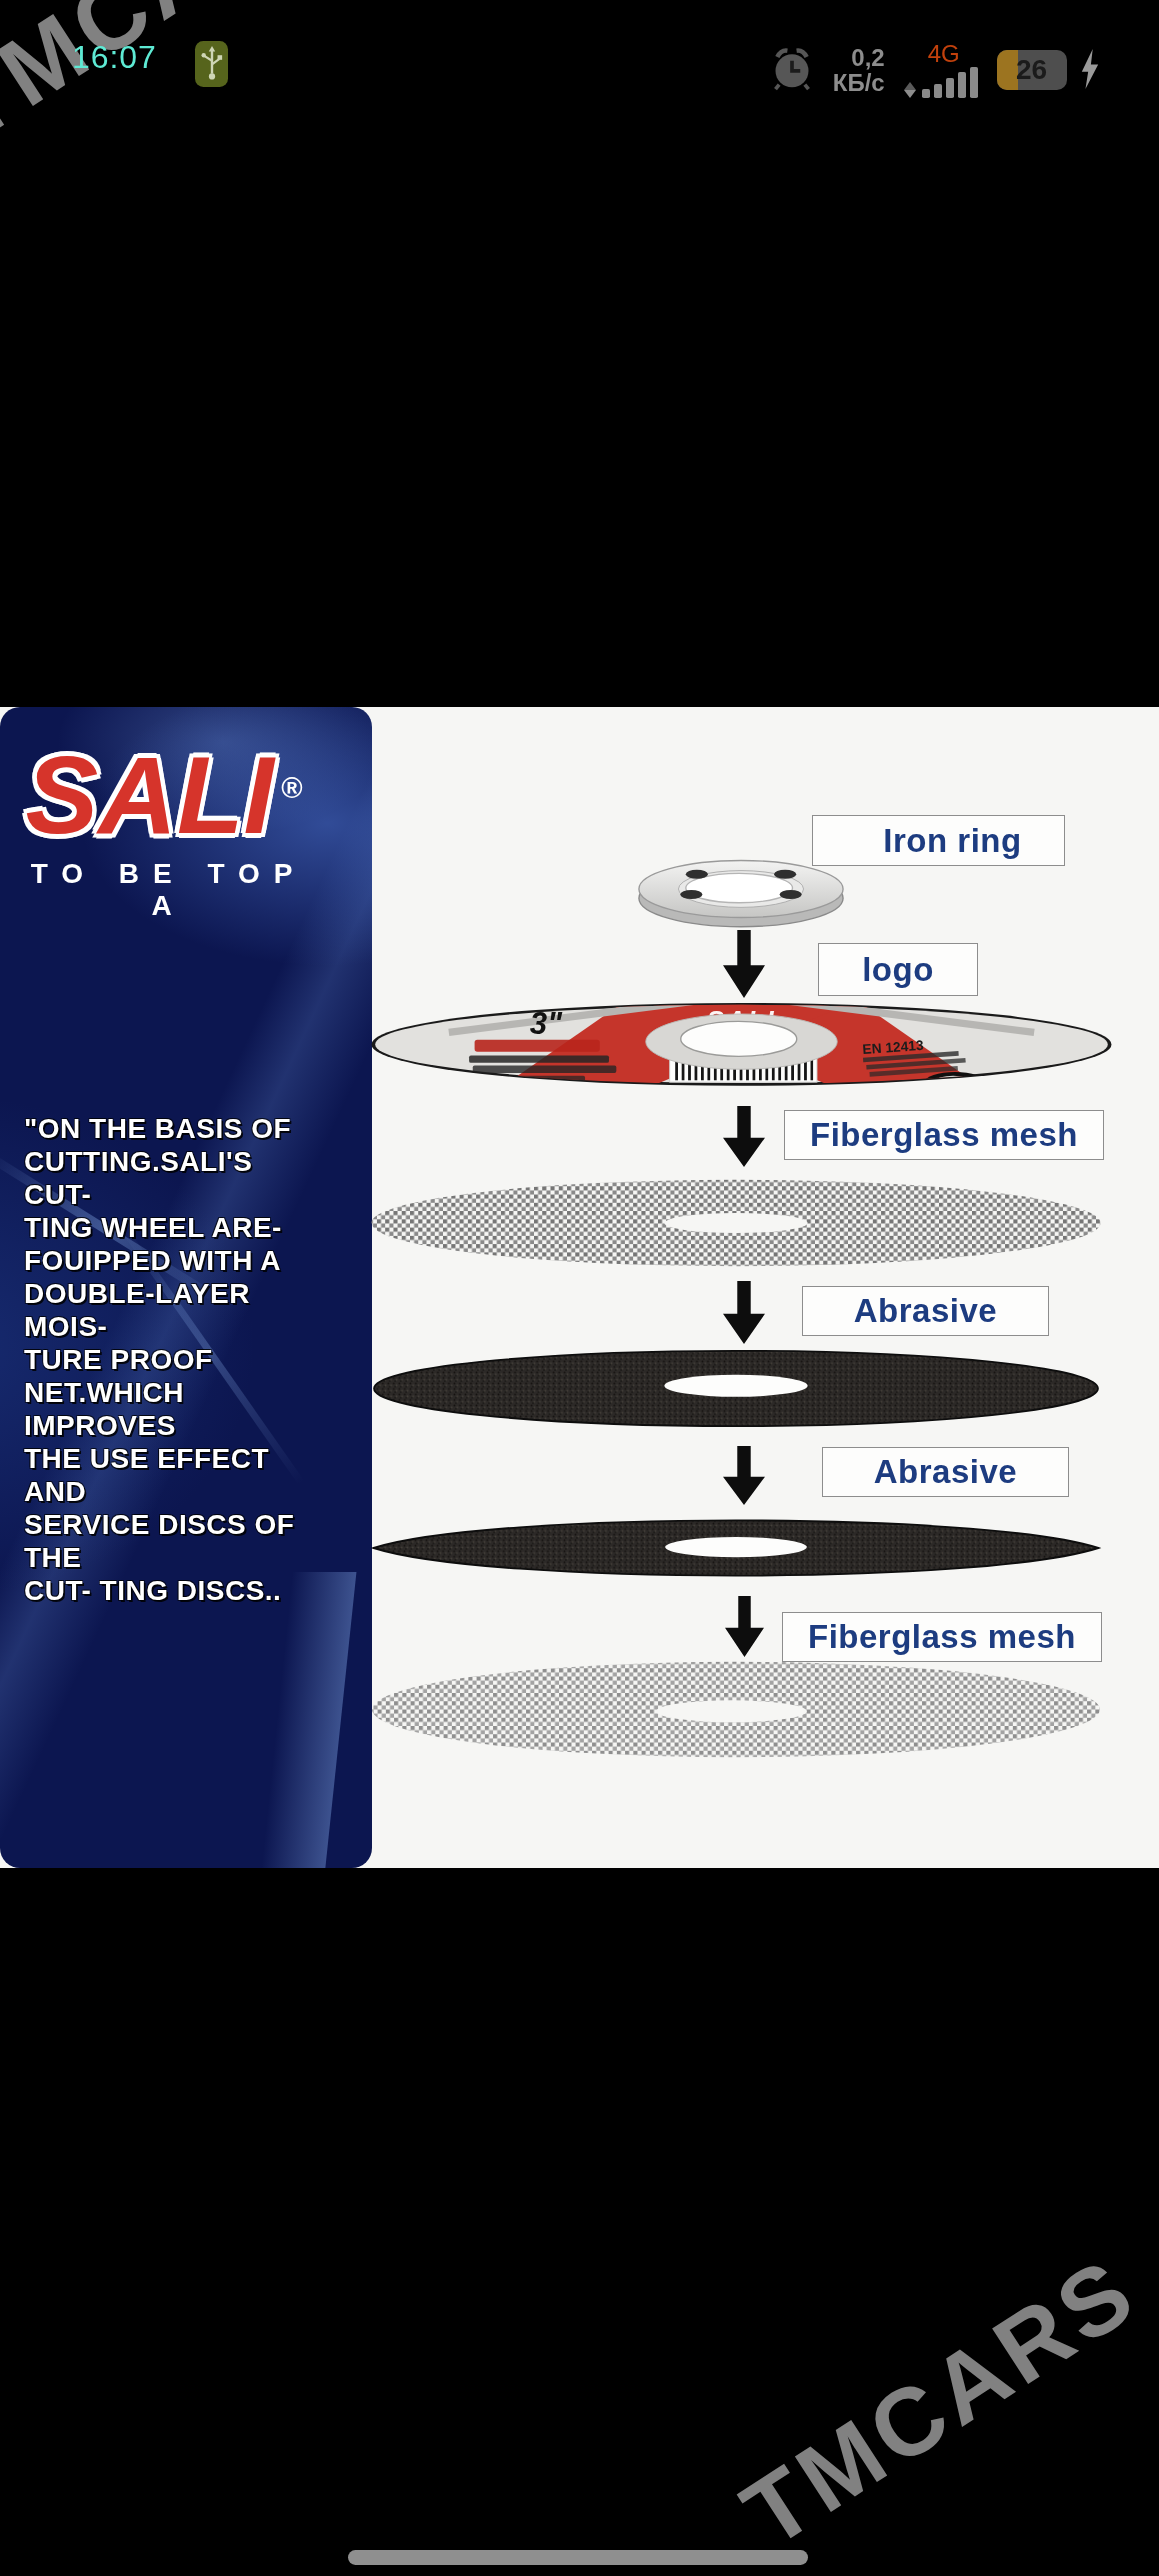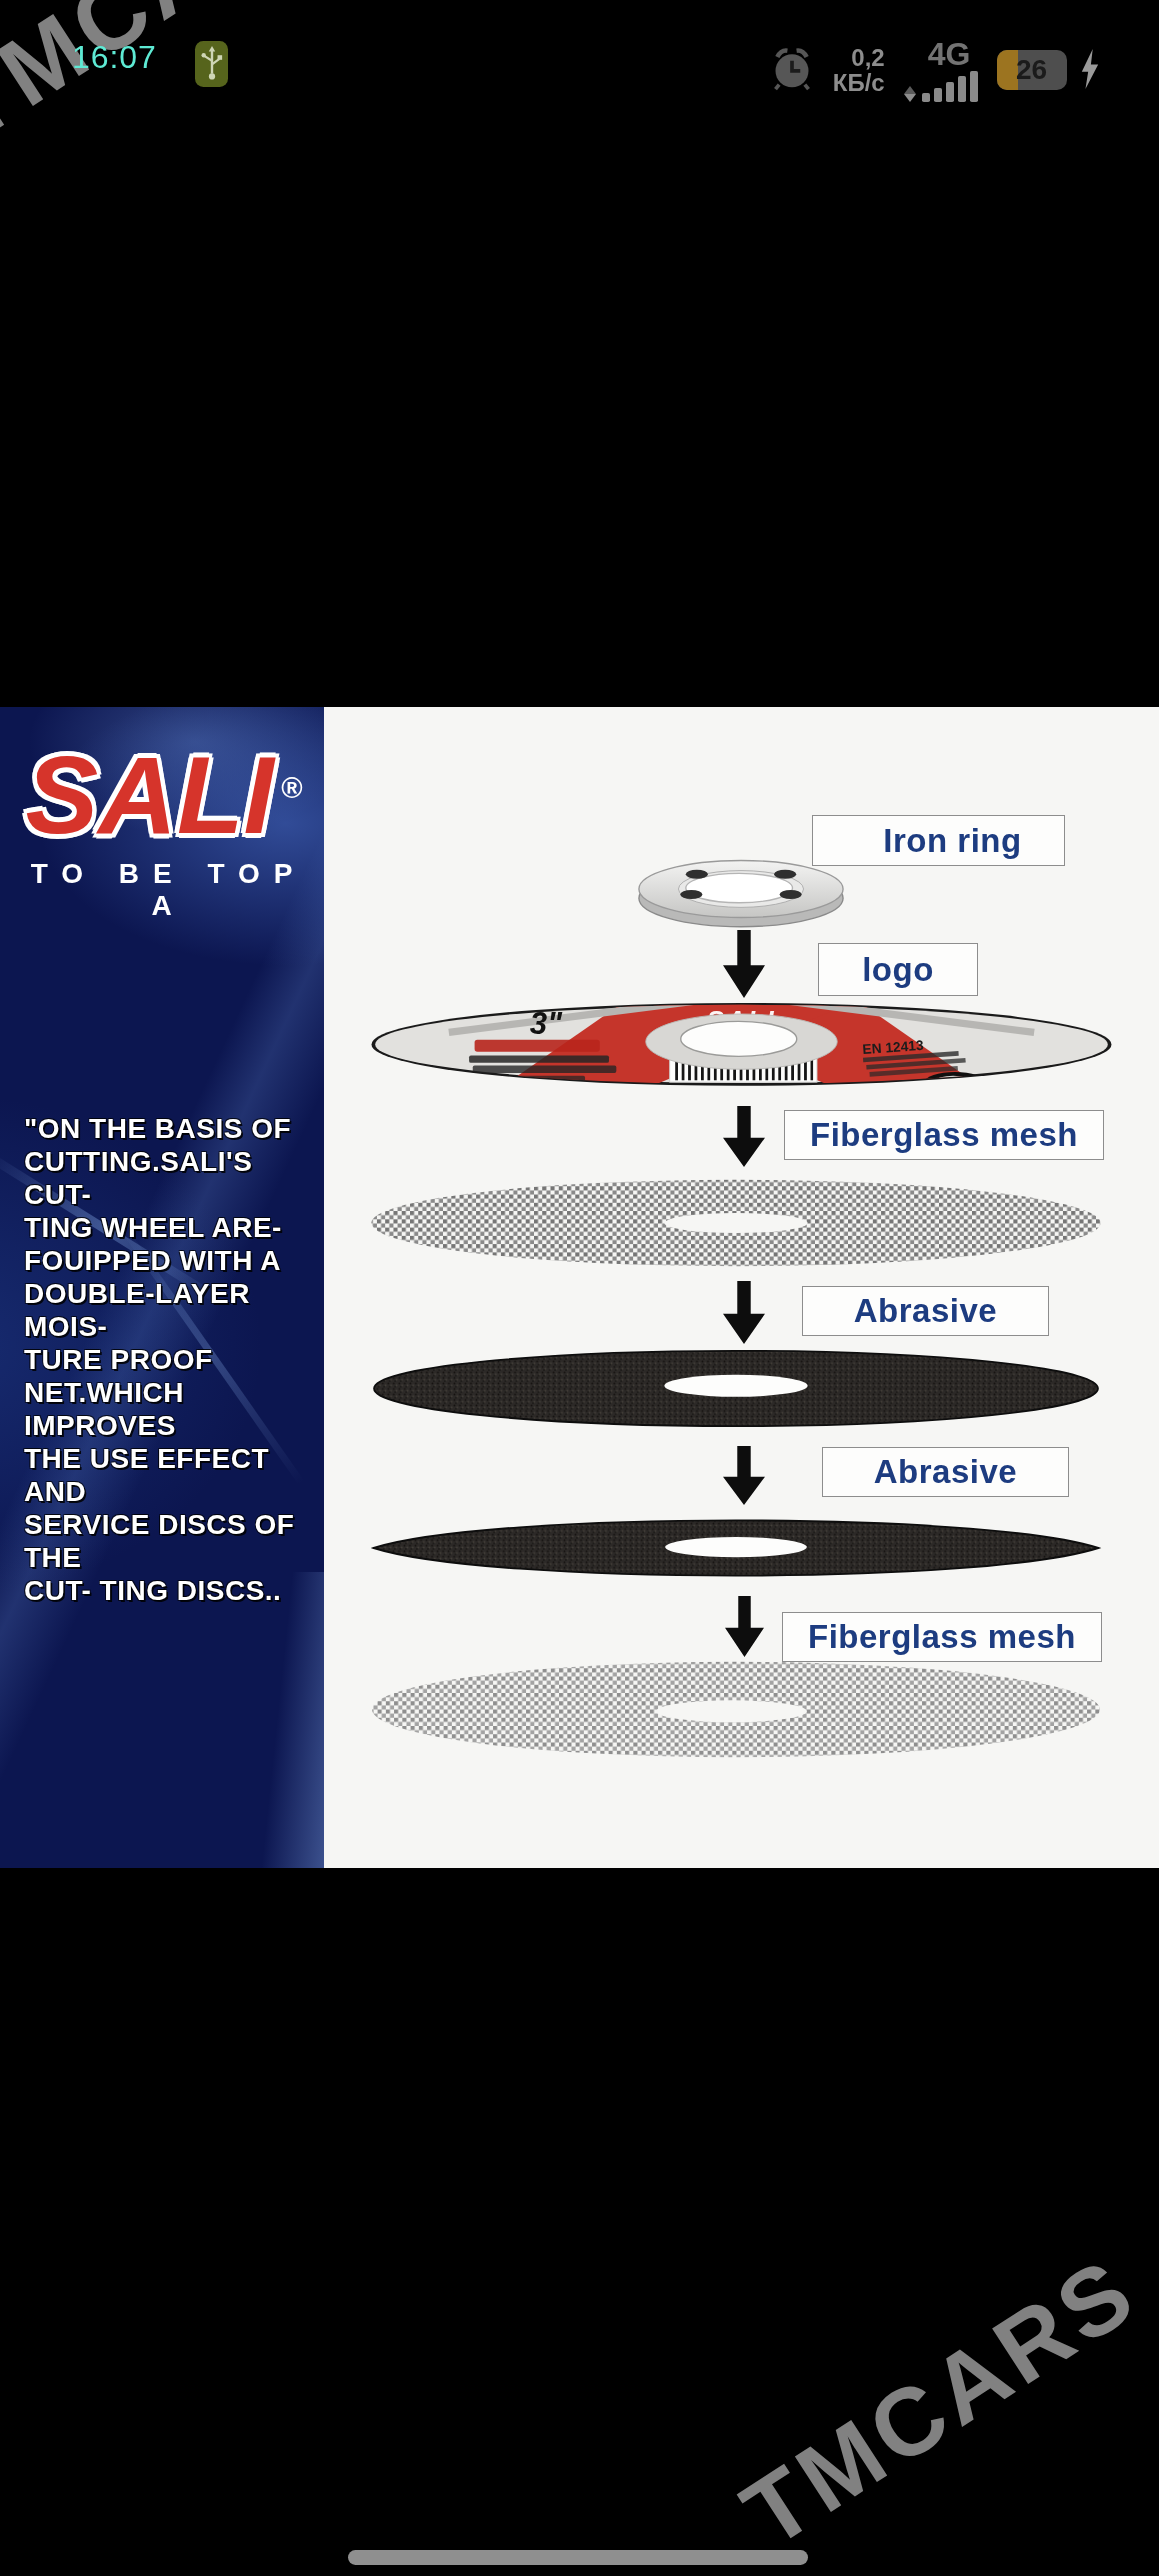"4G" .net-4g { color: #737373 -> #c2410c; font-size: 32px -> 24px; font-weight: 700 -> 400 }
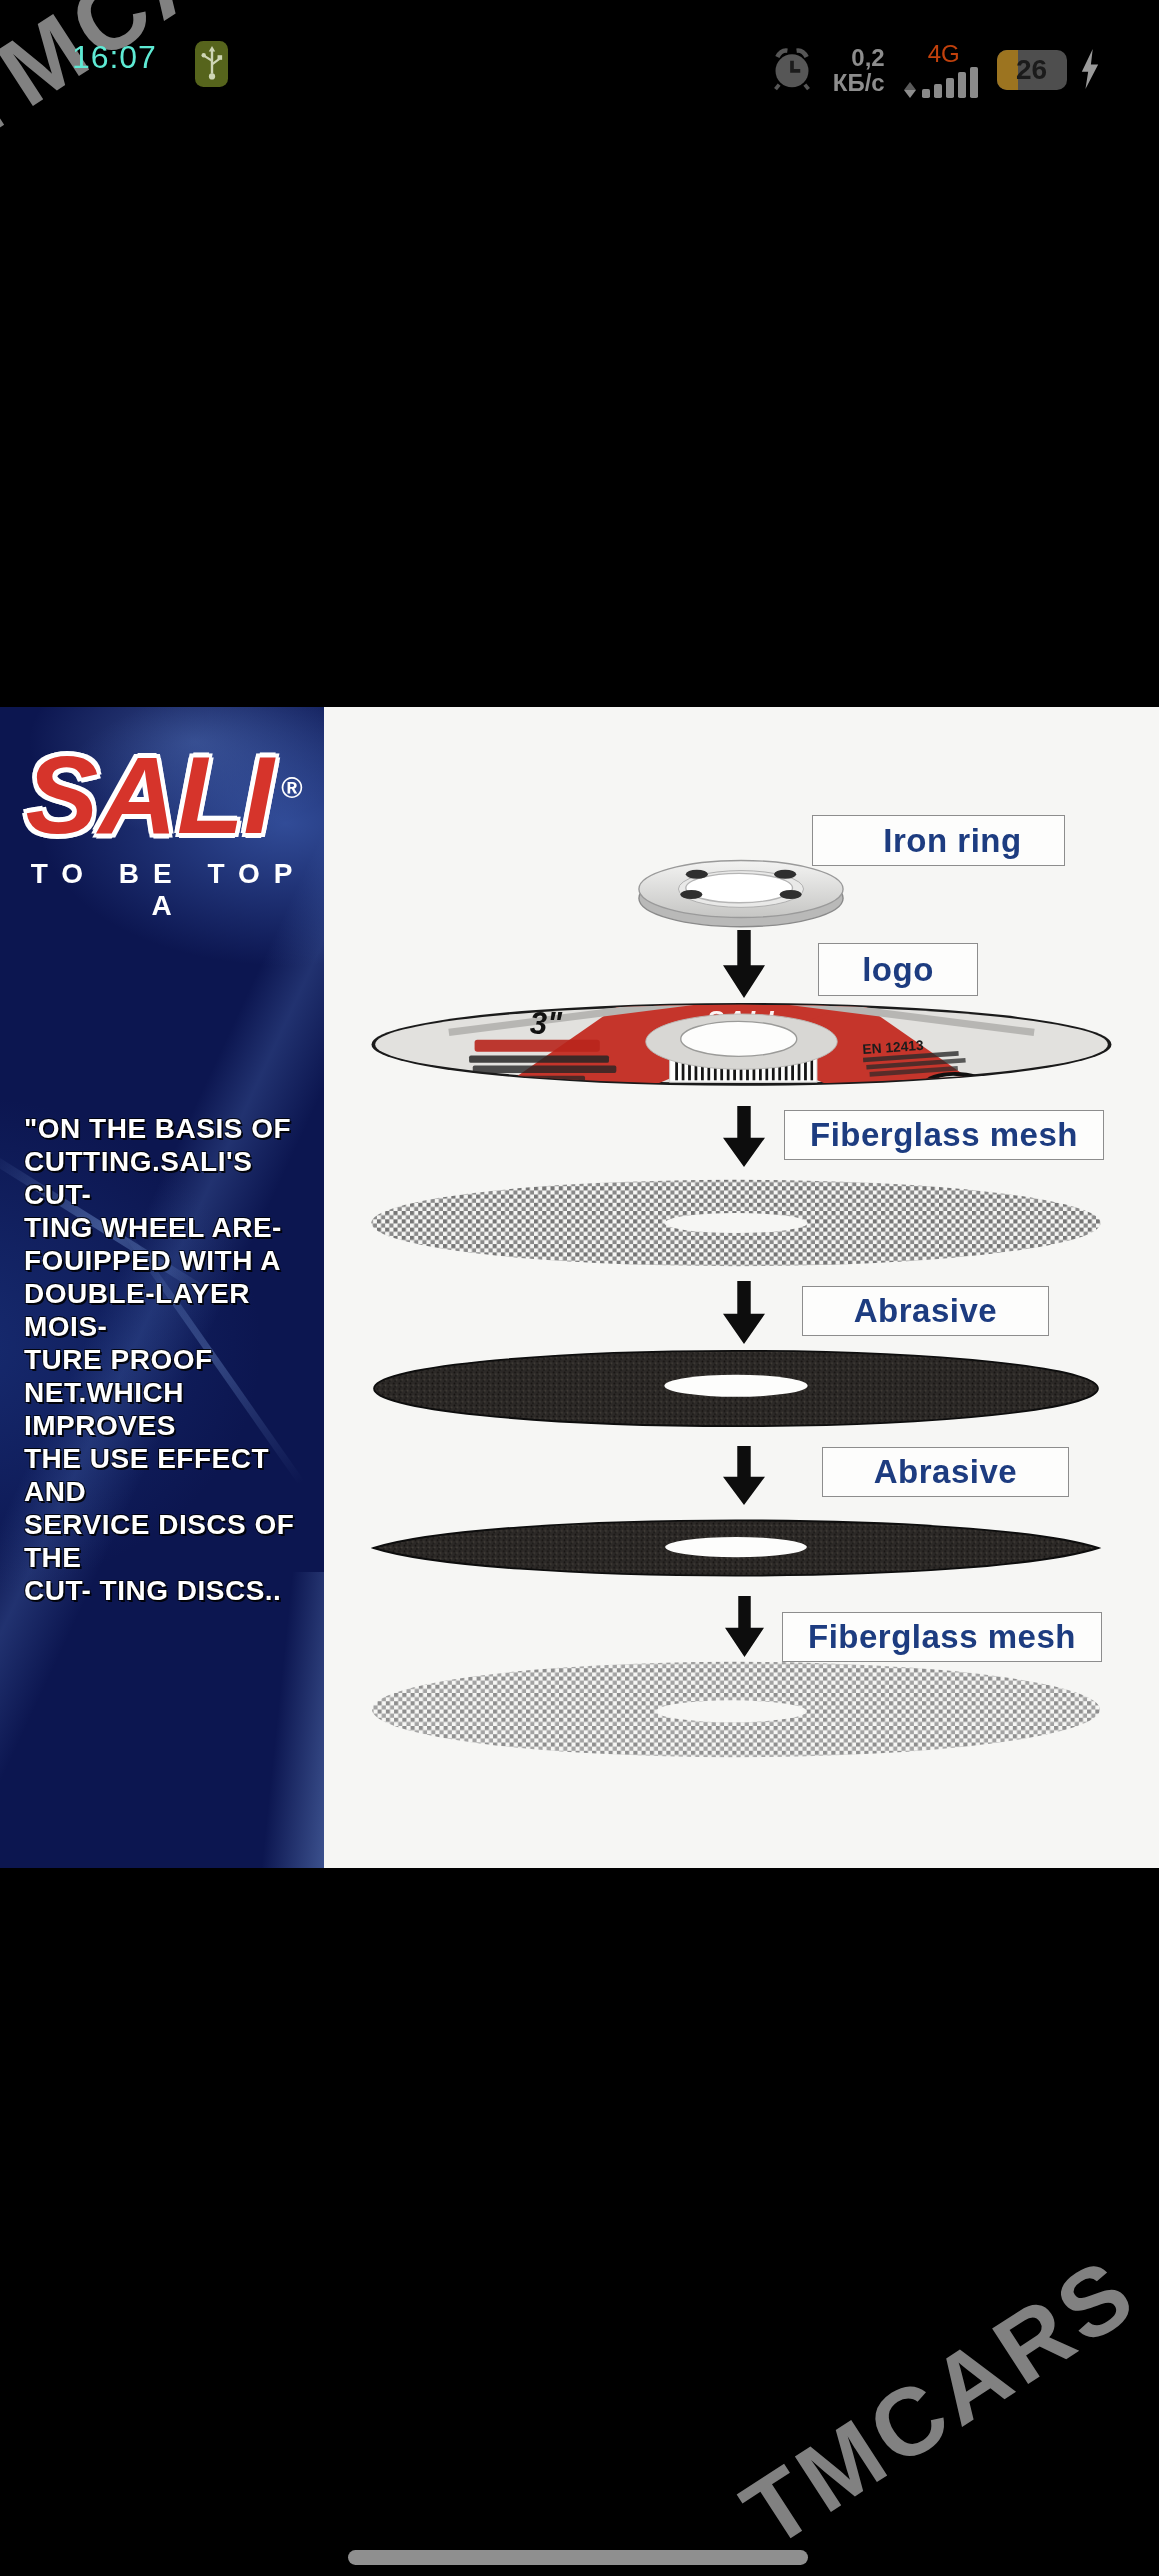"SALI ®" .sidebar { border-radius: none -> 20px; width: 324px -> 372px }
